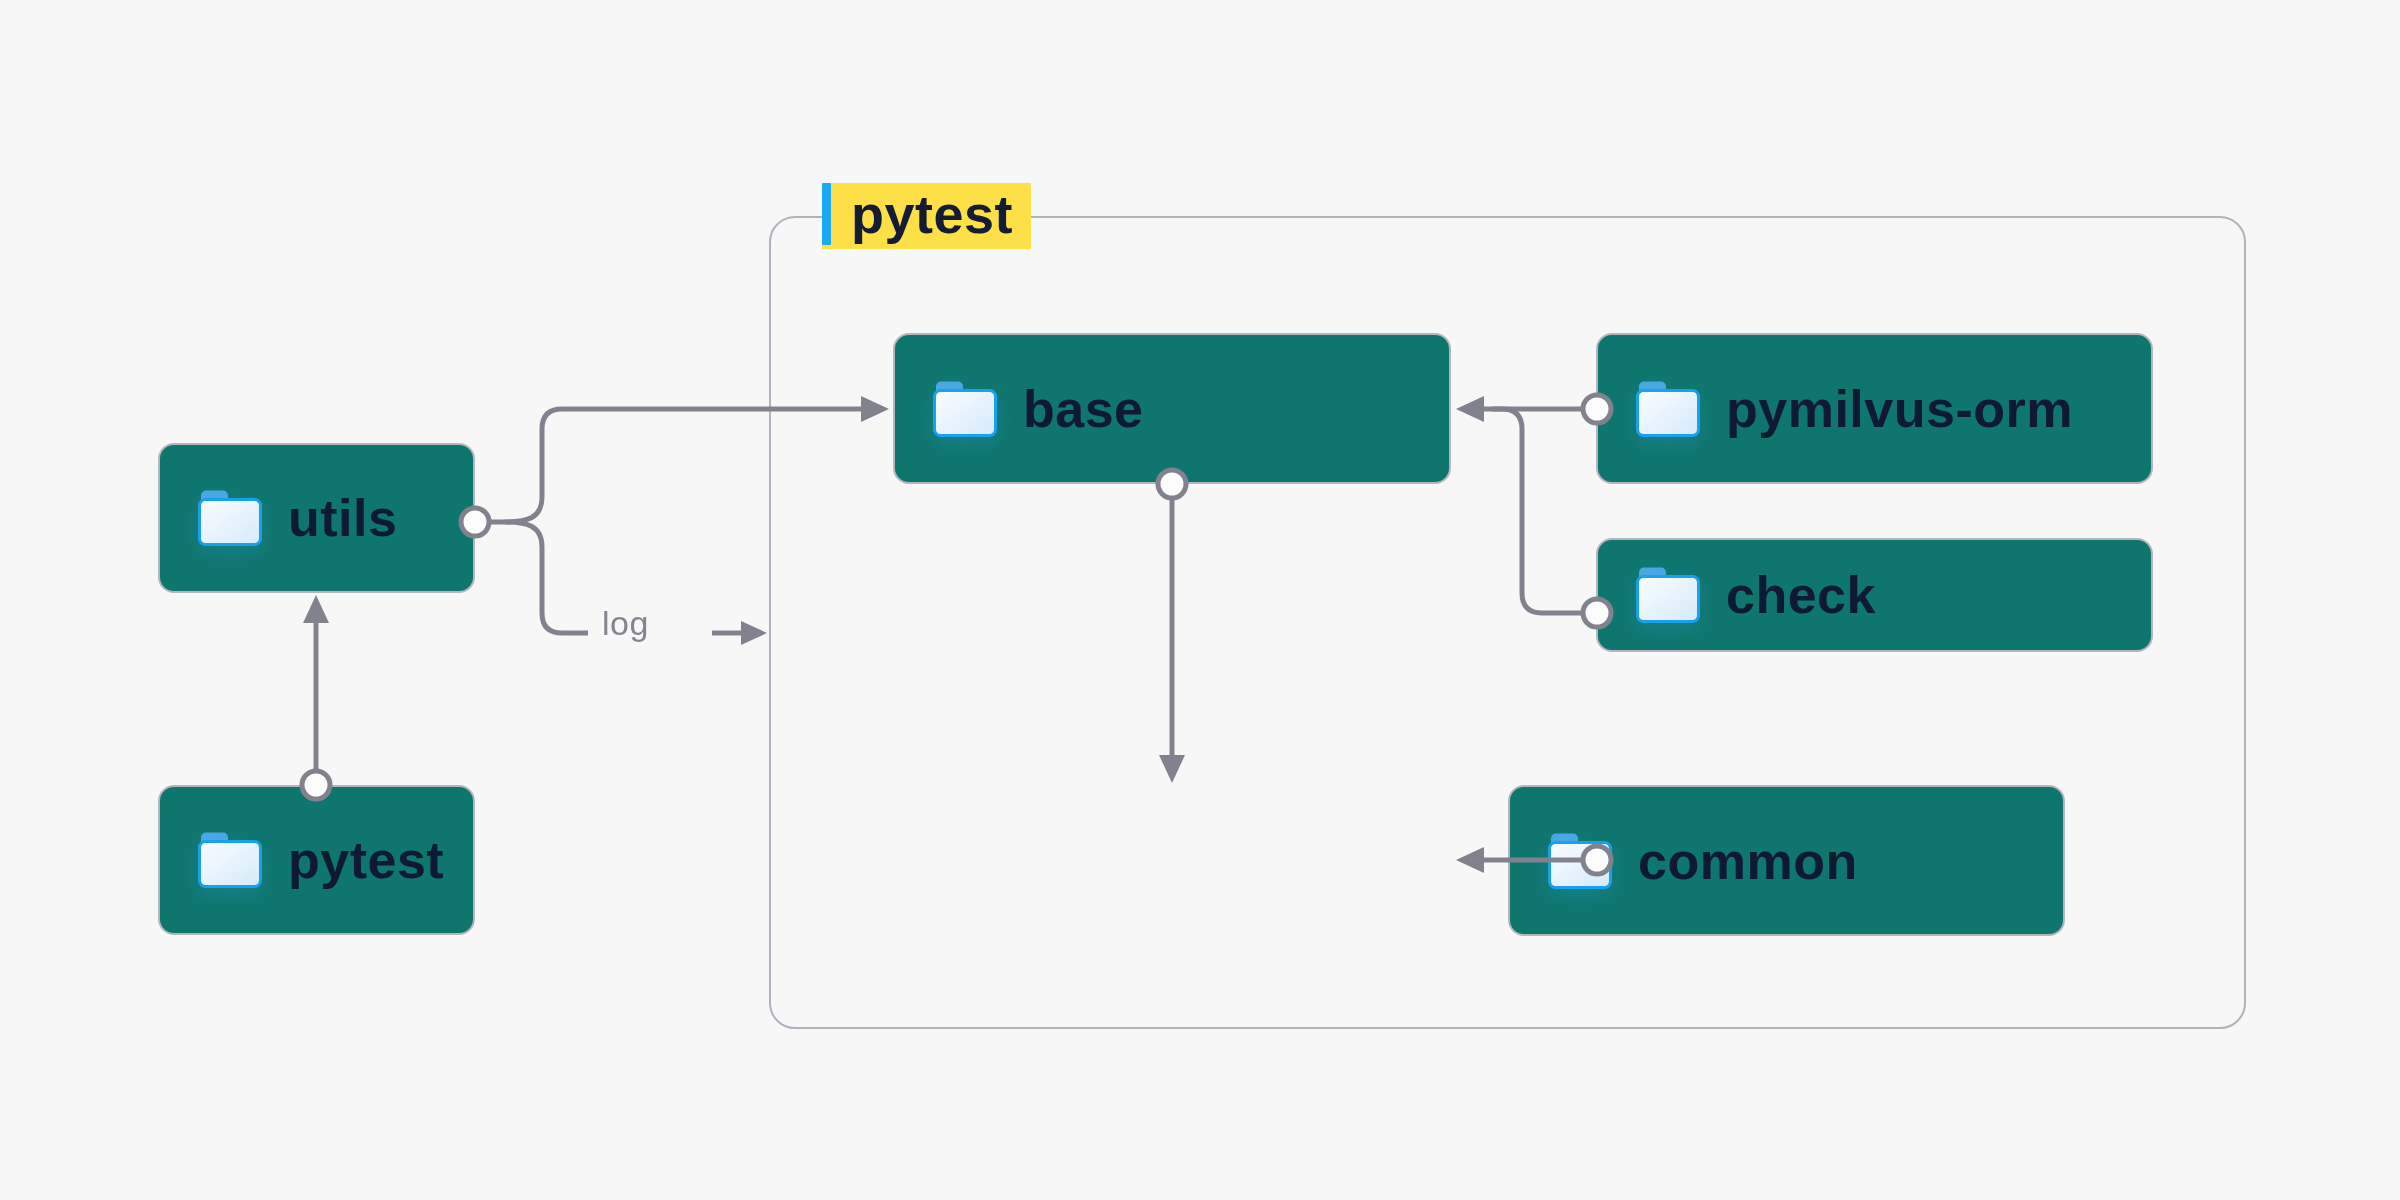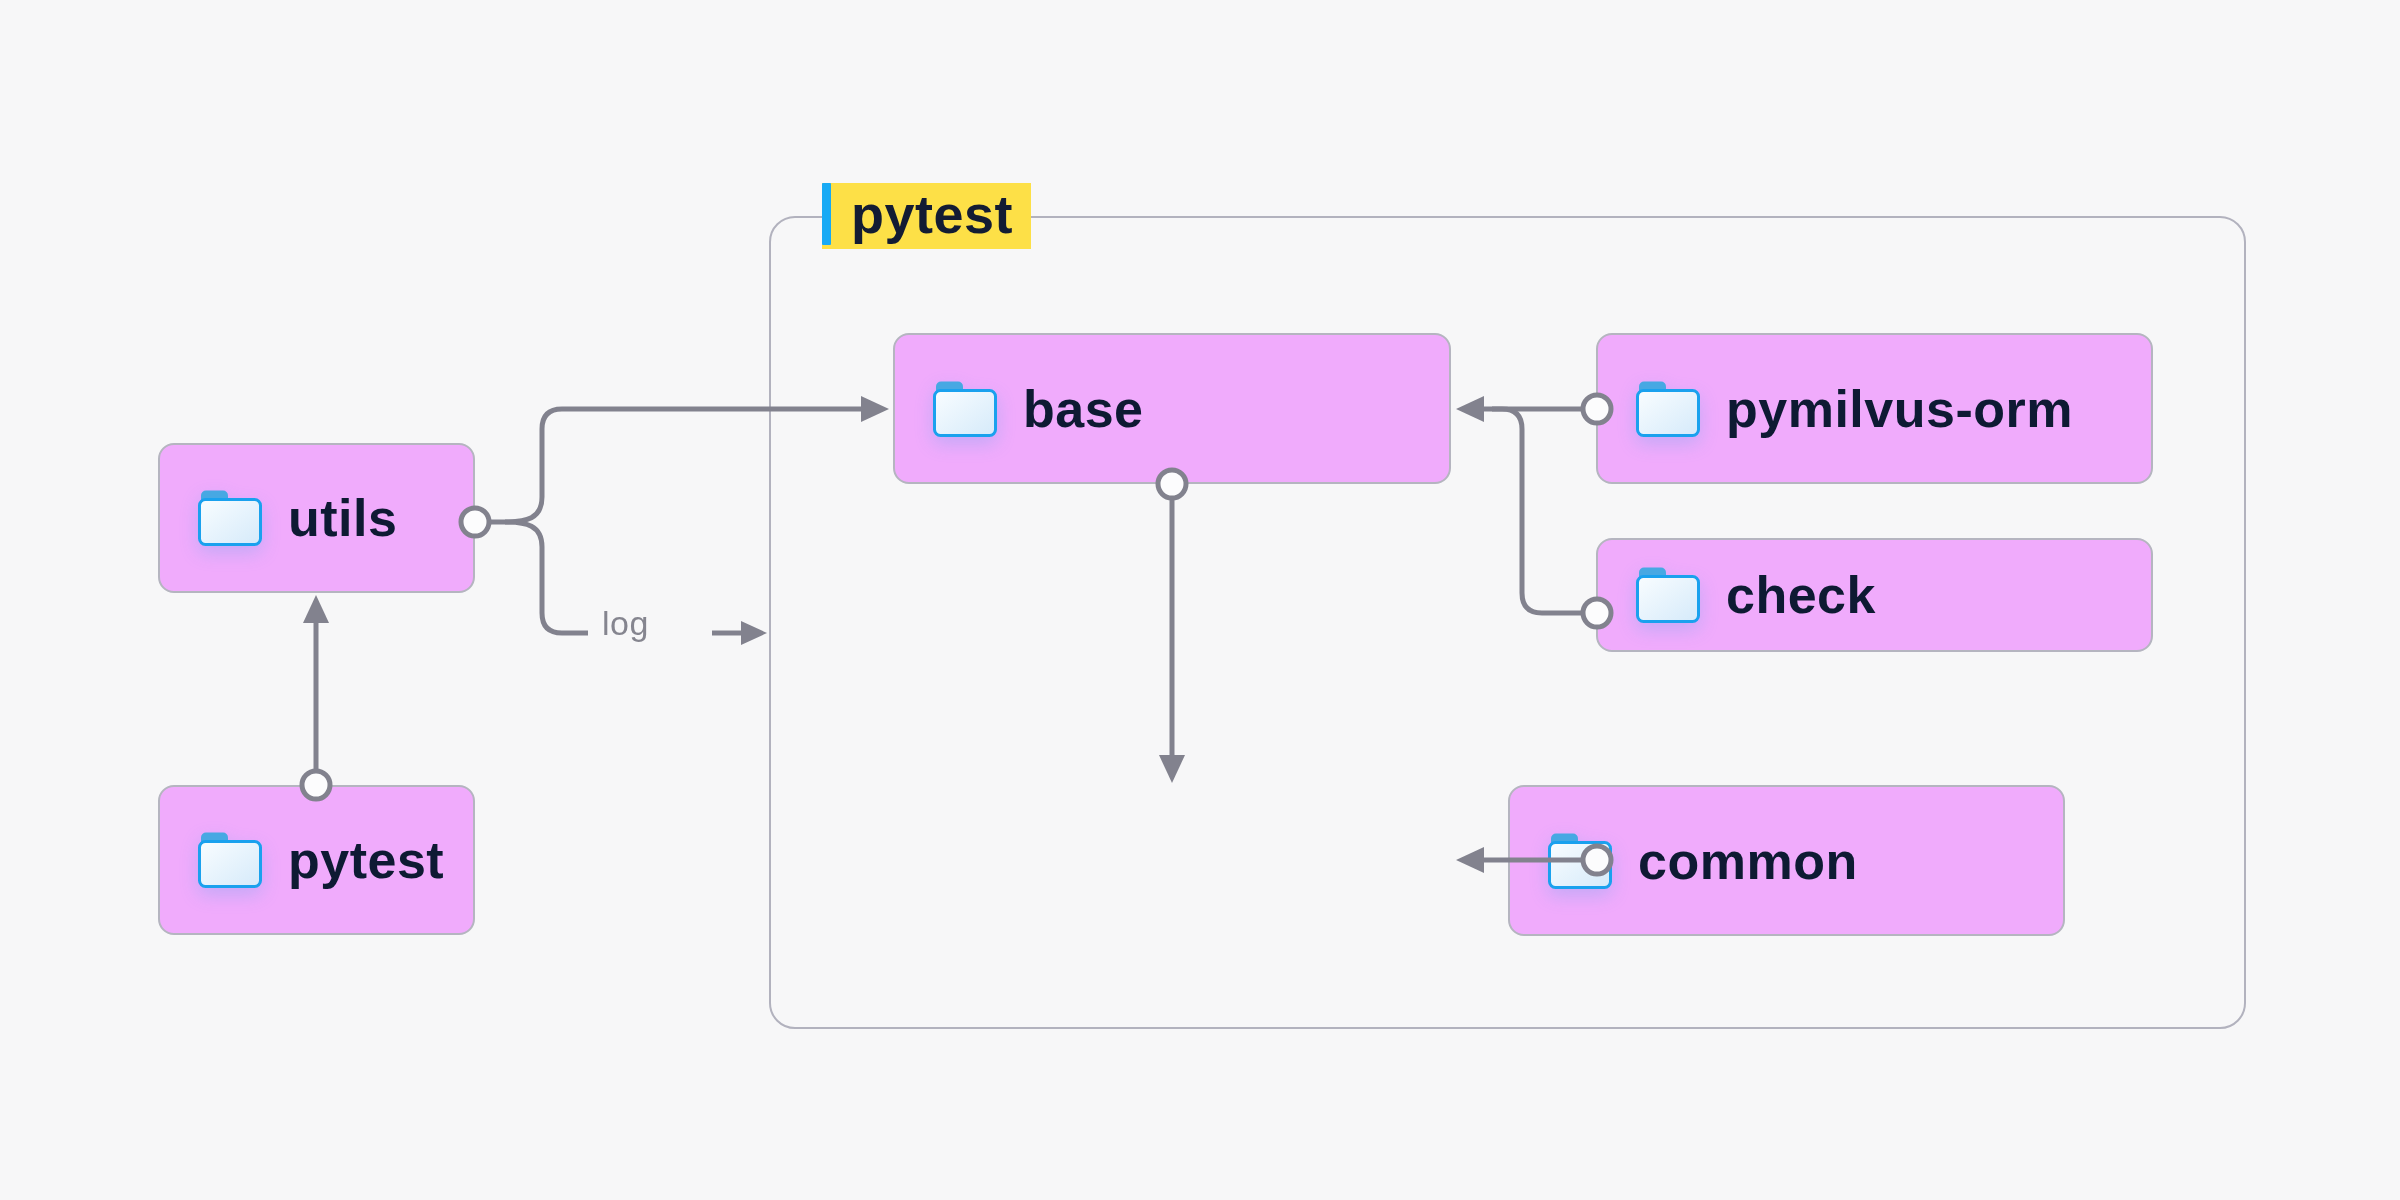"base" .node { background: #f0abfc -> #0f766e }
